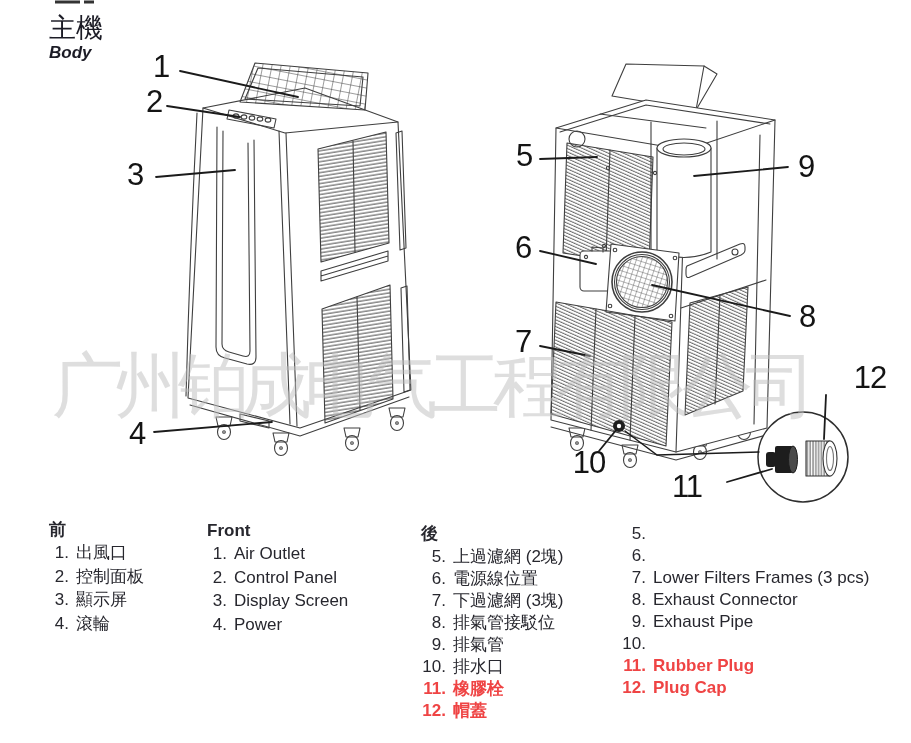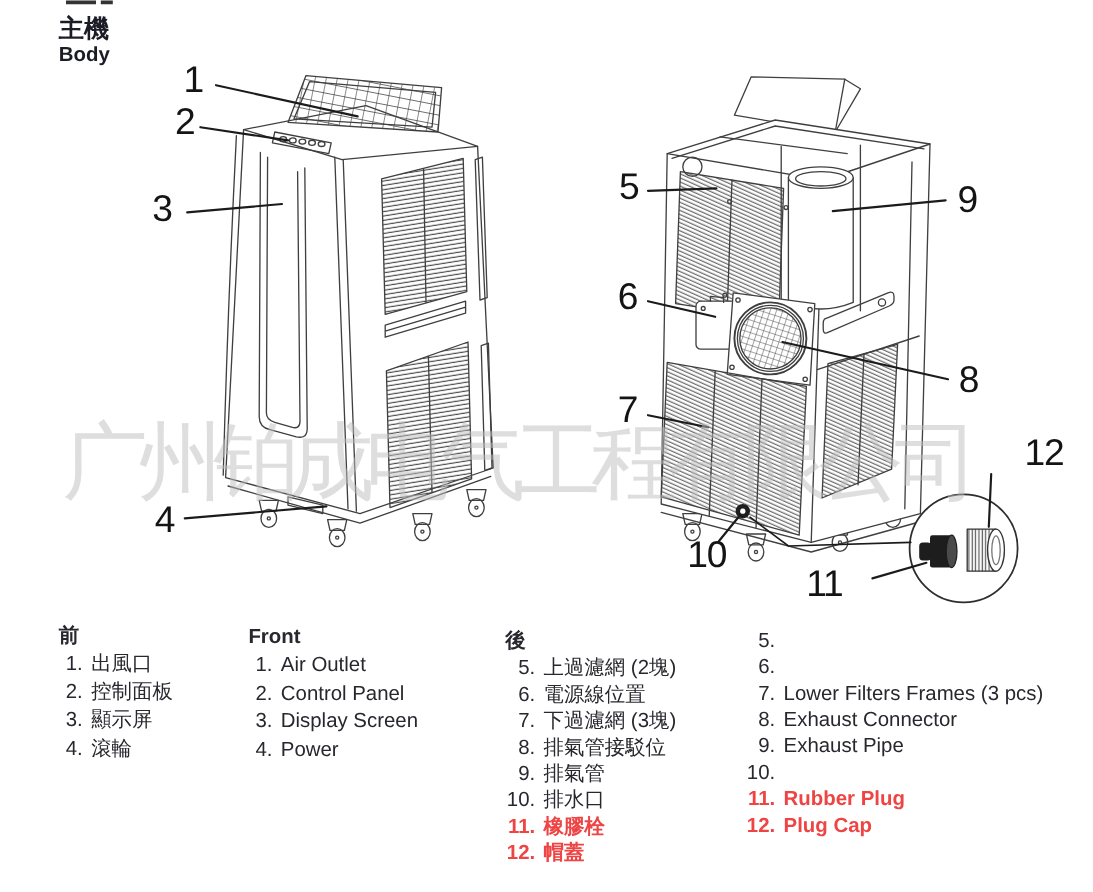"主機" .t-zh { font-size: 21px -> 27px; font-weight: bold -> normal }
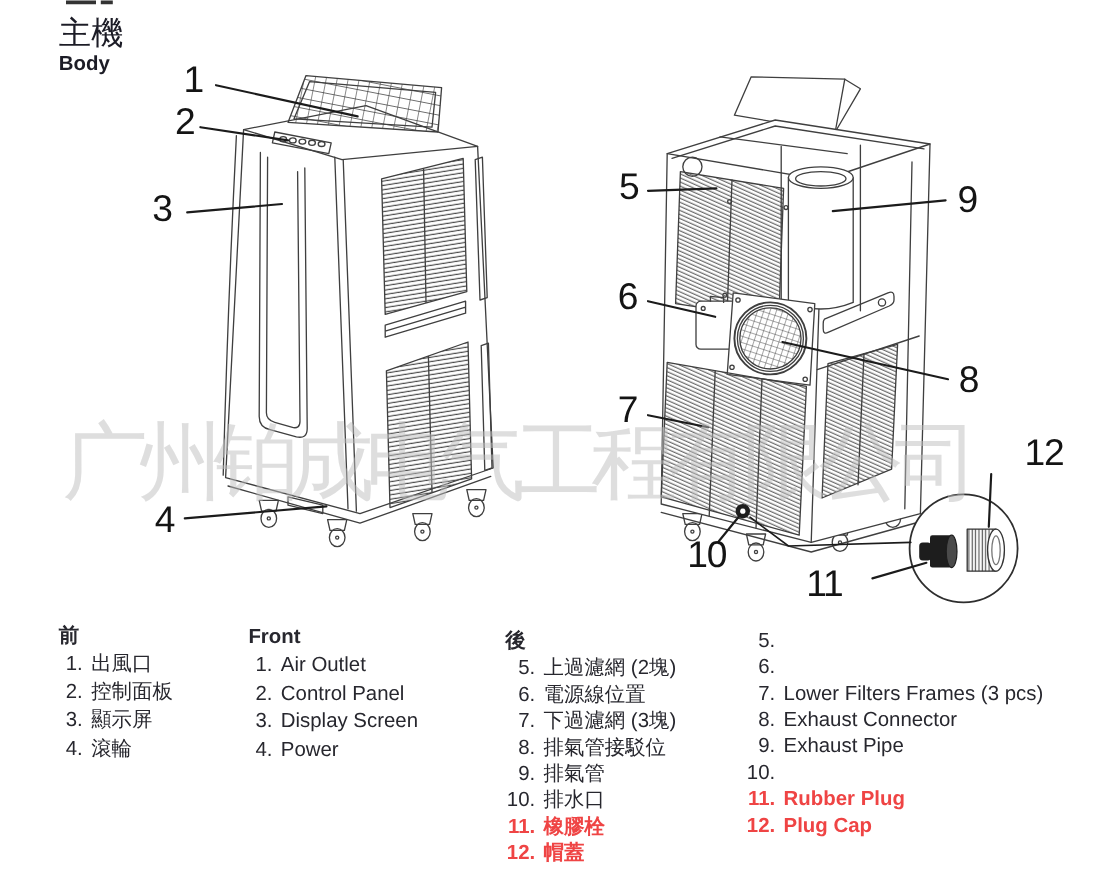"Body" .t-en { font-style: none -> italic }
